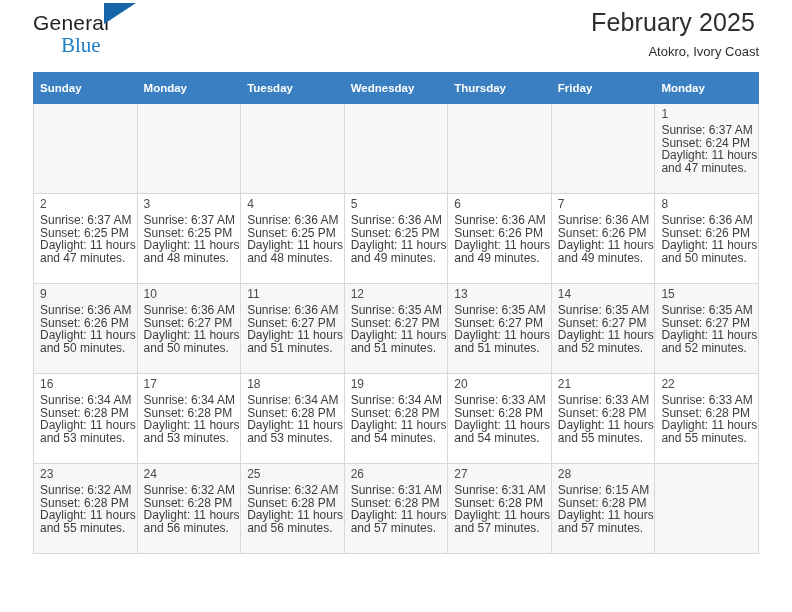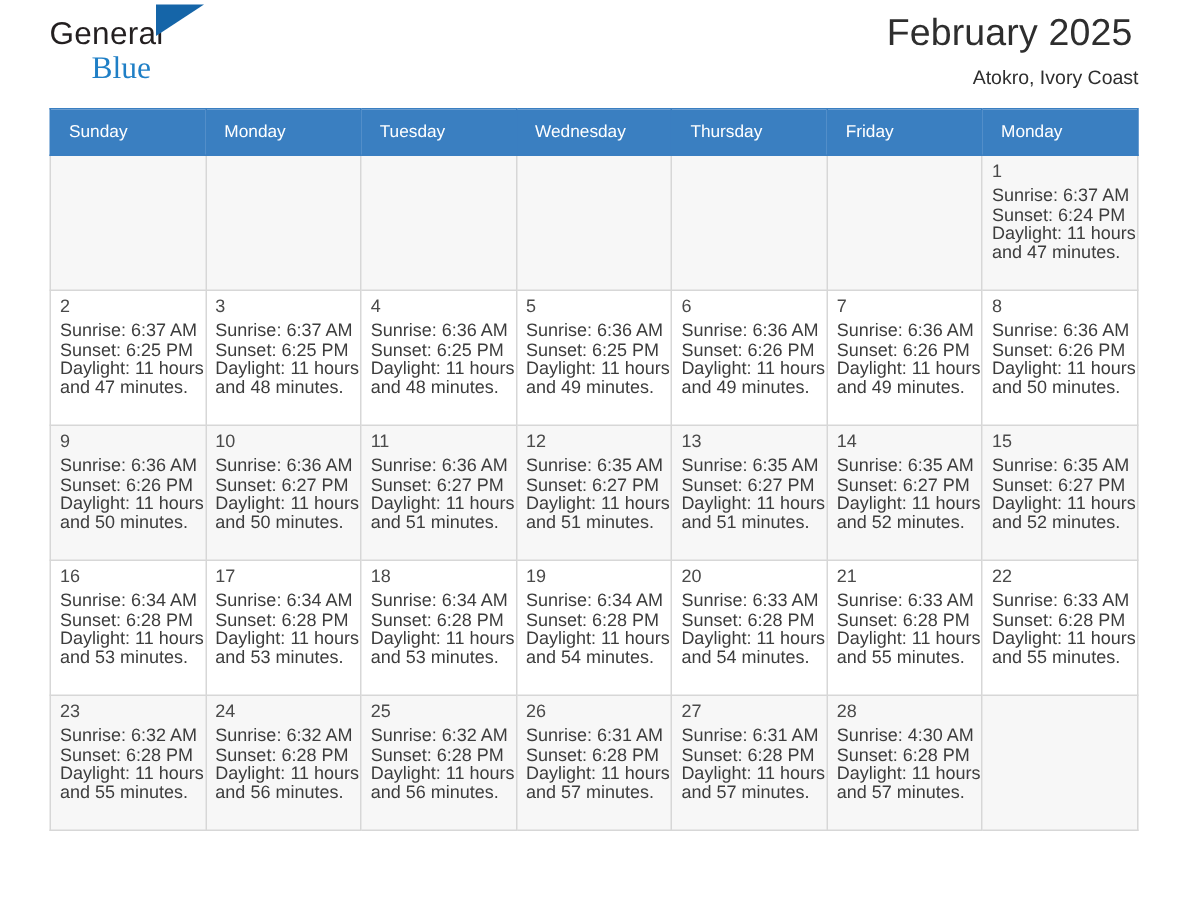"Sunday" .calendar th { font-weight: normal -> bold; padding: 5px 0 5px 12px -> 5px 0 5px 6px }
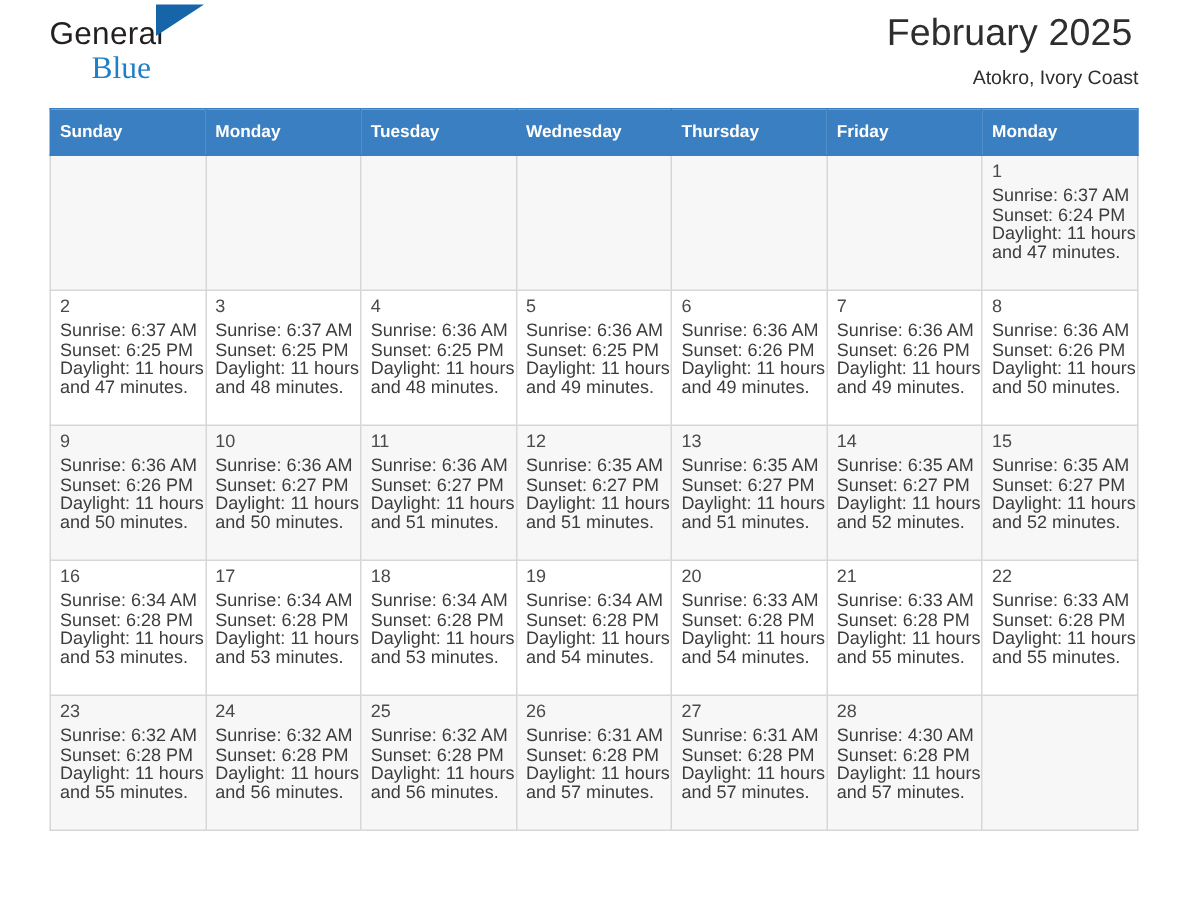"Sunrise: 4:30 AM" div { text: 4:30 -> 6:15 }
